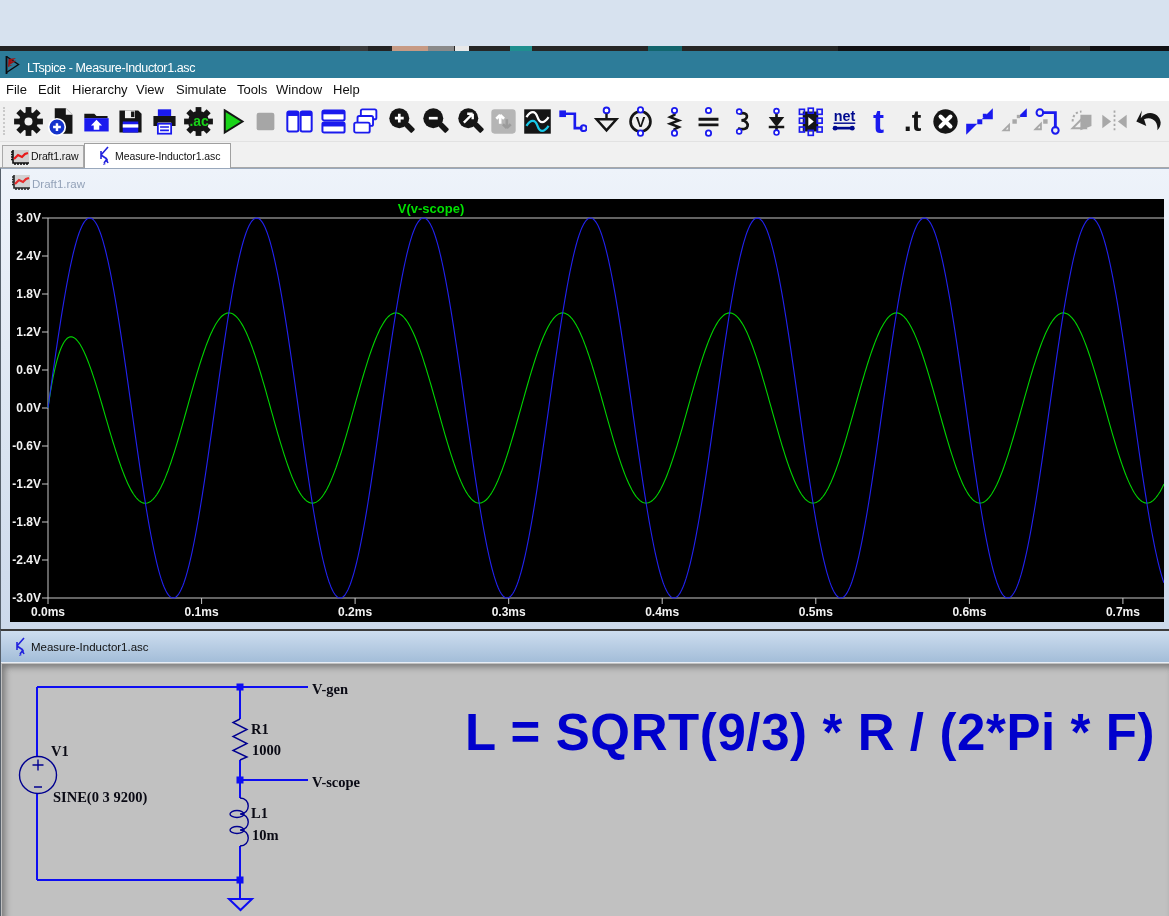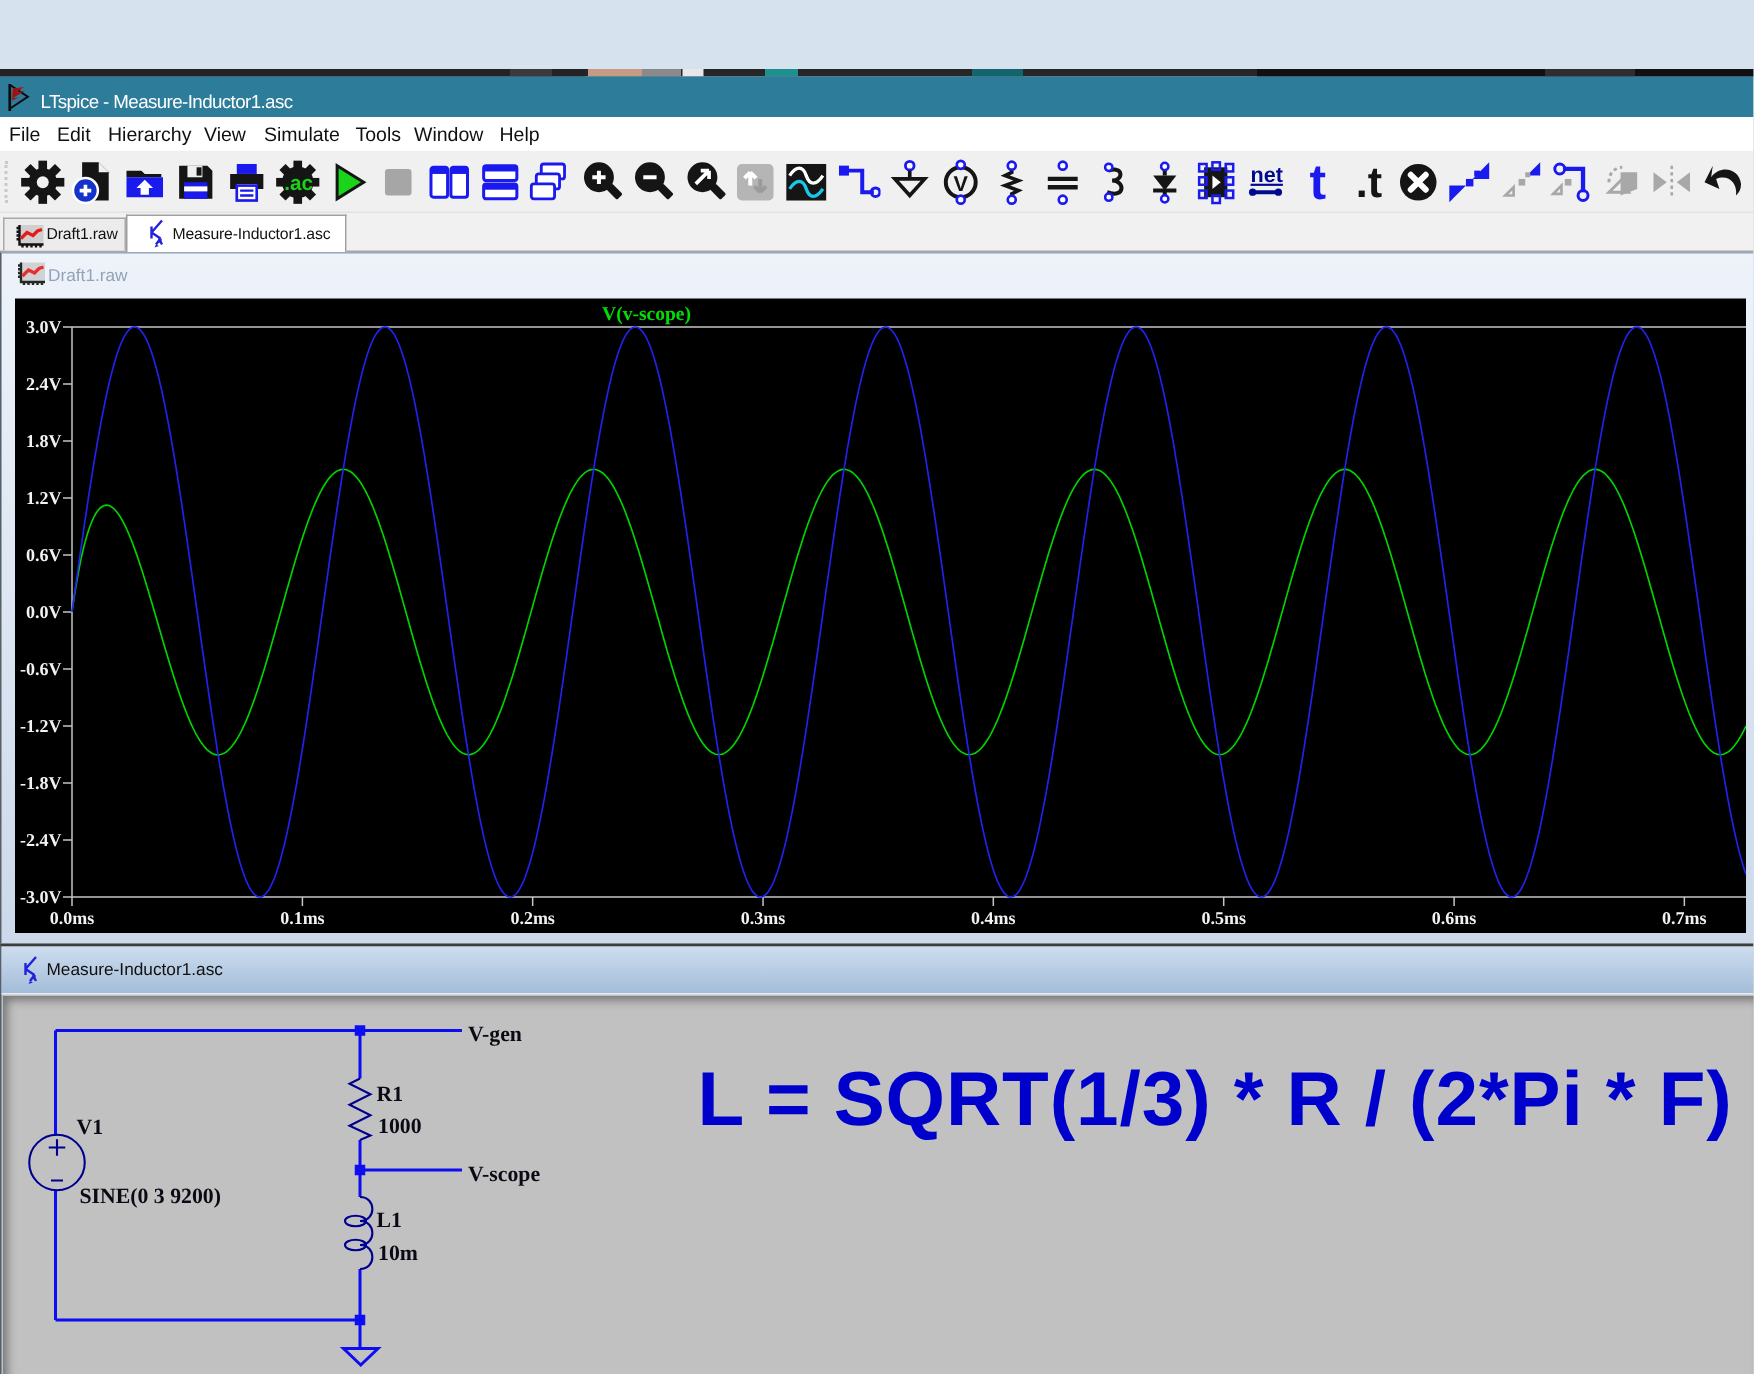"3.0V" #plot { font-family: Liberation Serif, serif -> none }
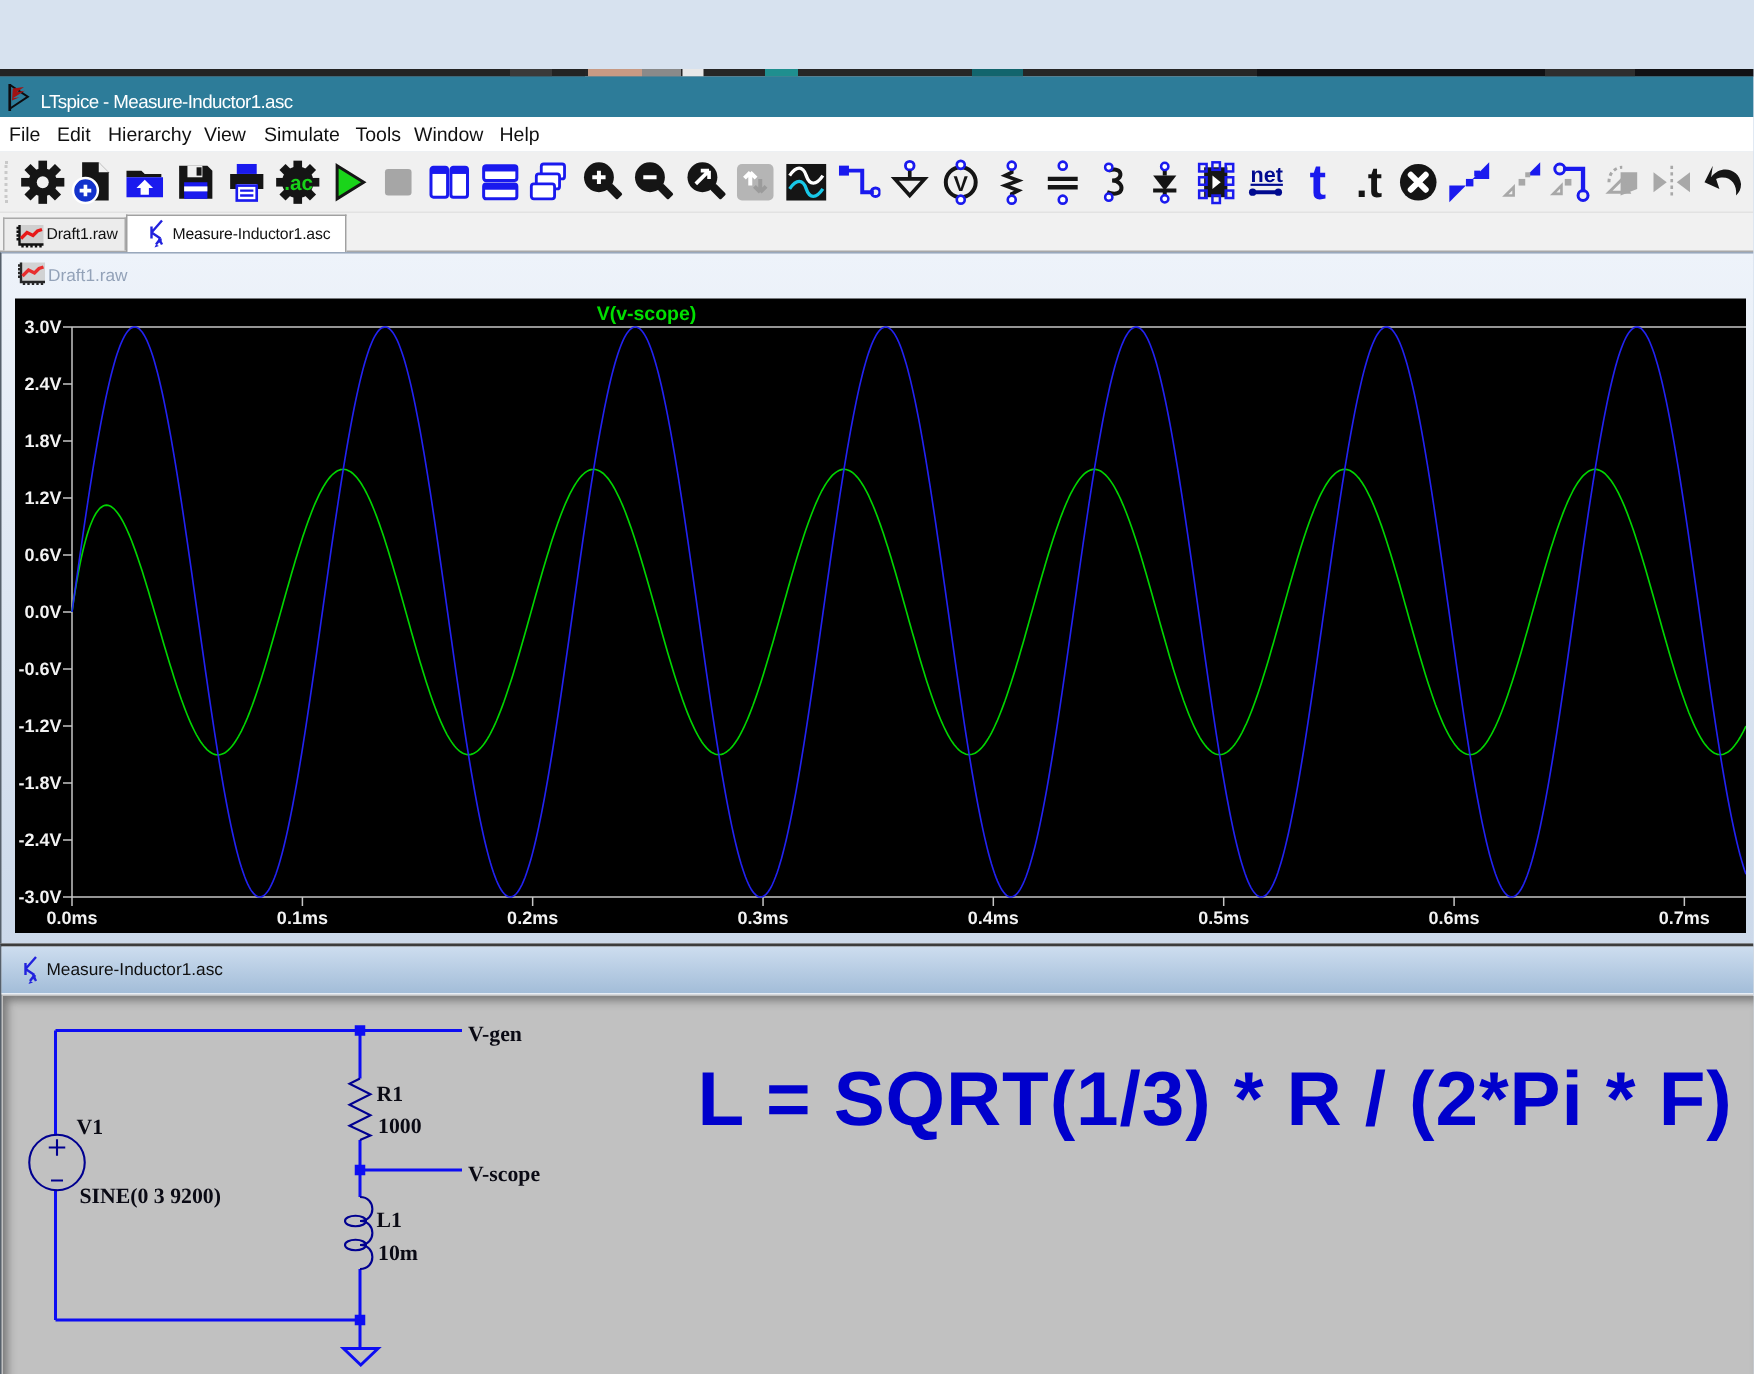"L = SQRT(1/3) * R" div.formula { text: 1/3 -> 9/3 }
